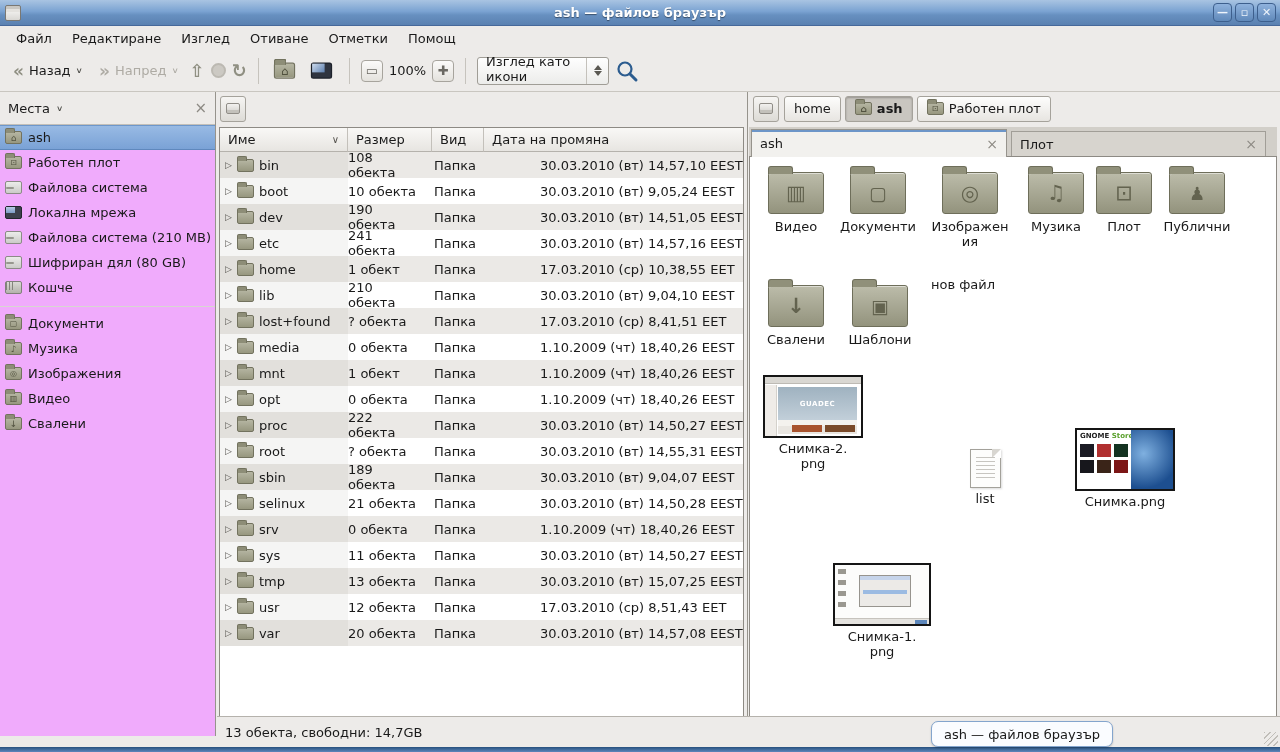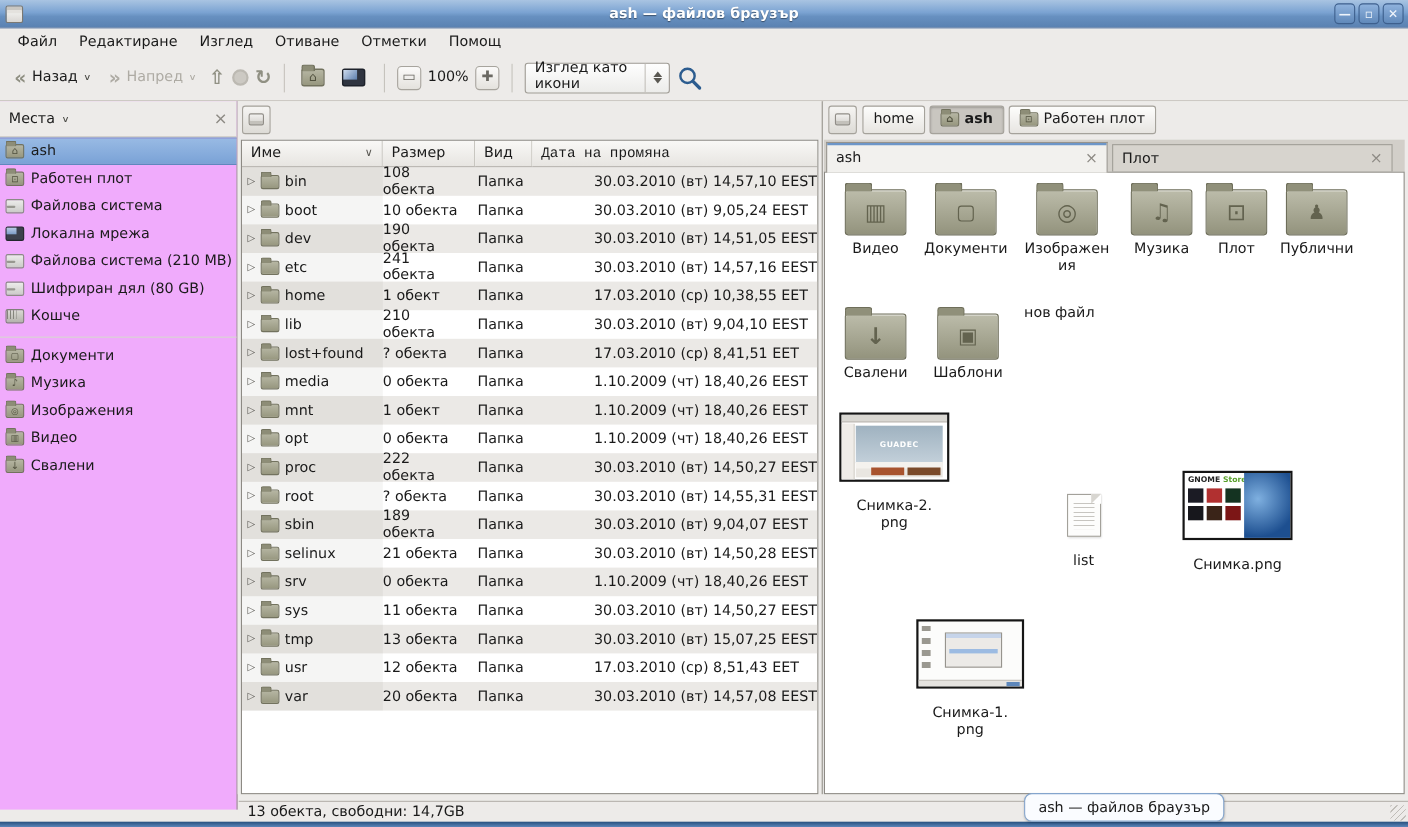"Дата на промяна" .th-date { font-family: Liberation Mono, monospace -> none }
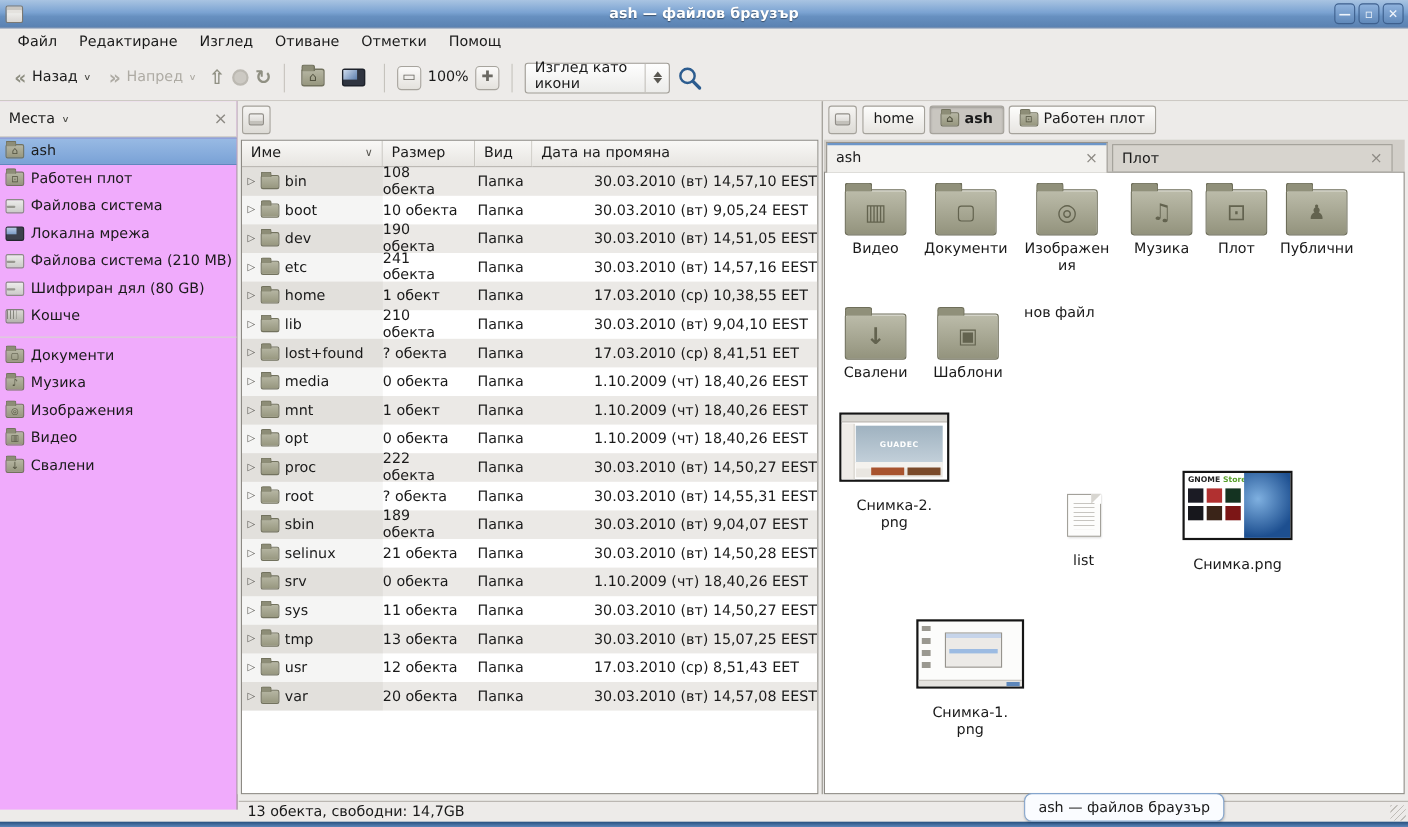"GUADEC" .file-item { gap: 16px -> 4px }
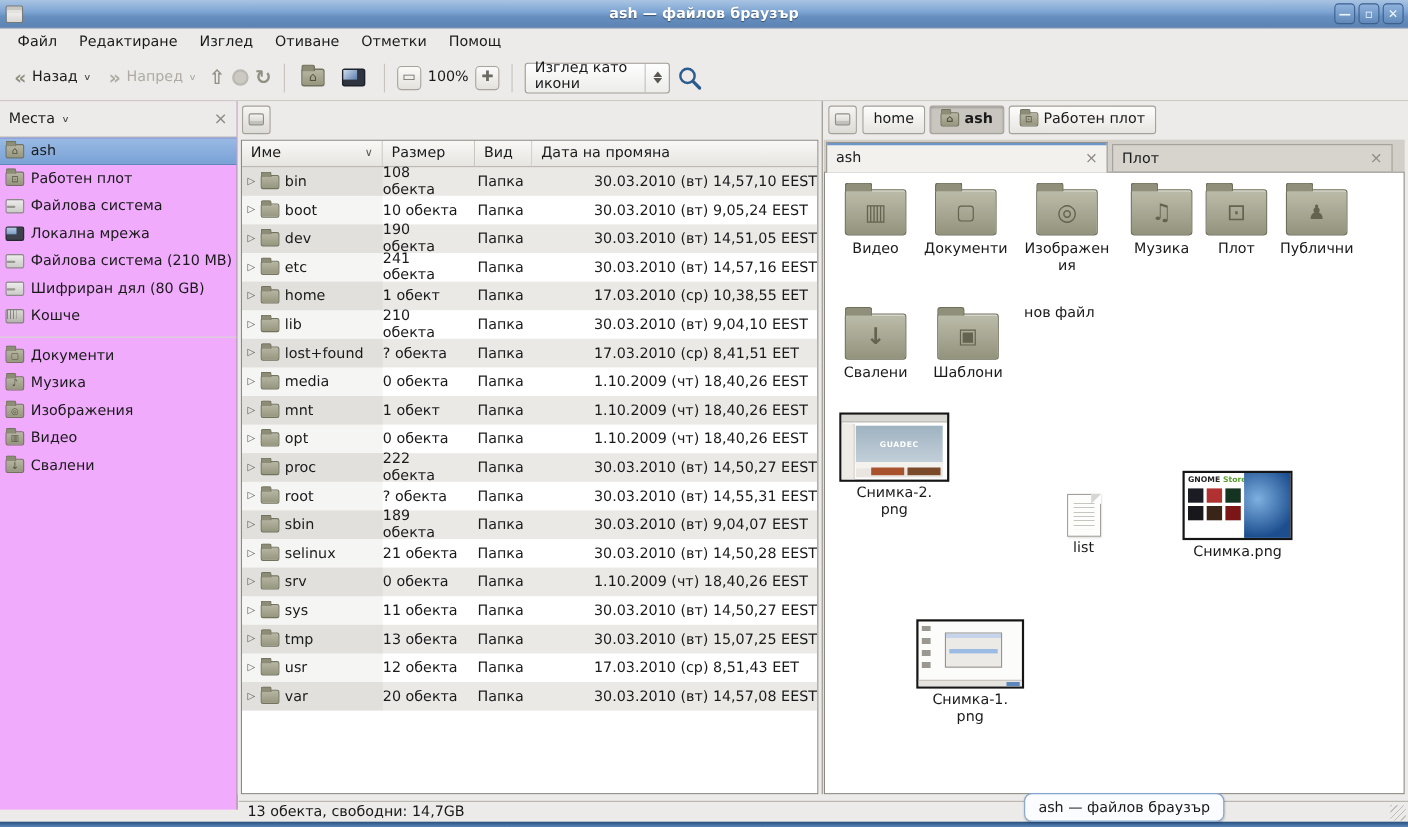"13 обекта, свободни: 14,7GB" .statusbar { height: 20px -> 32px }
